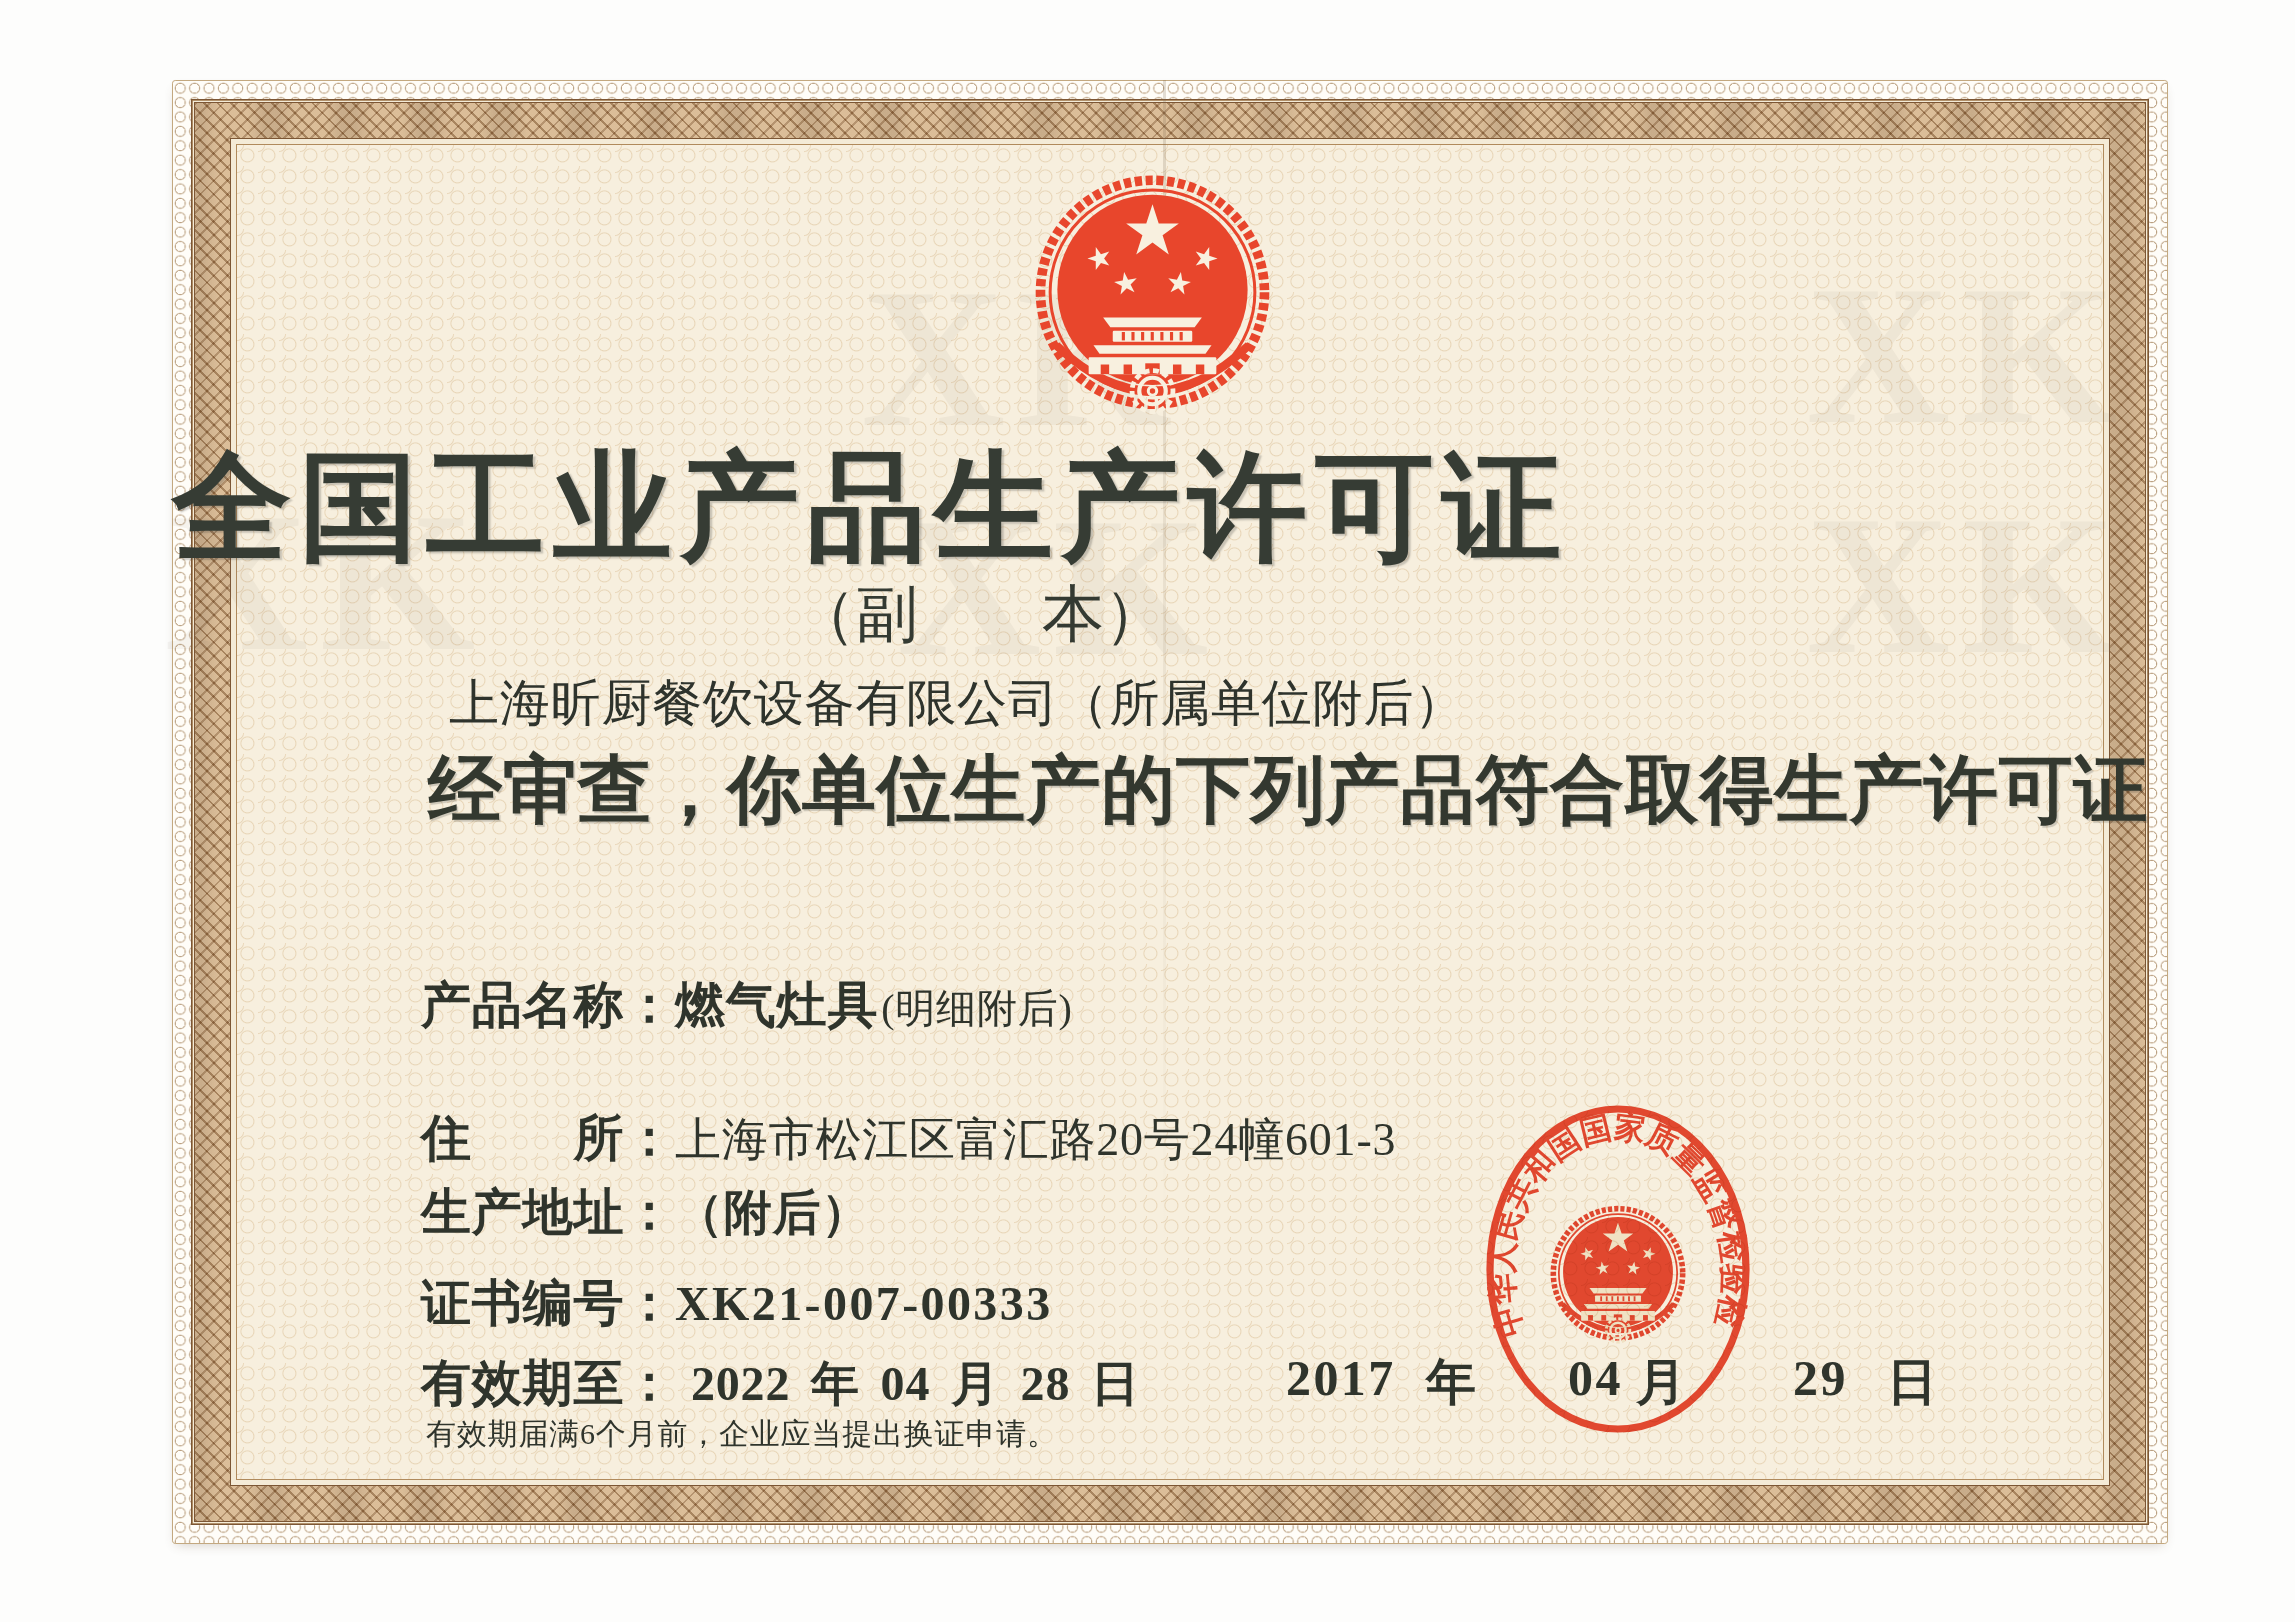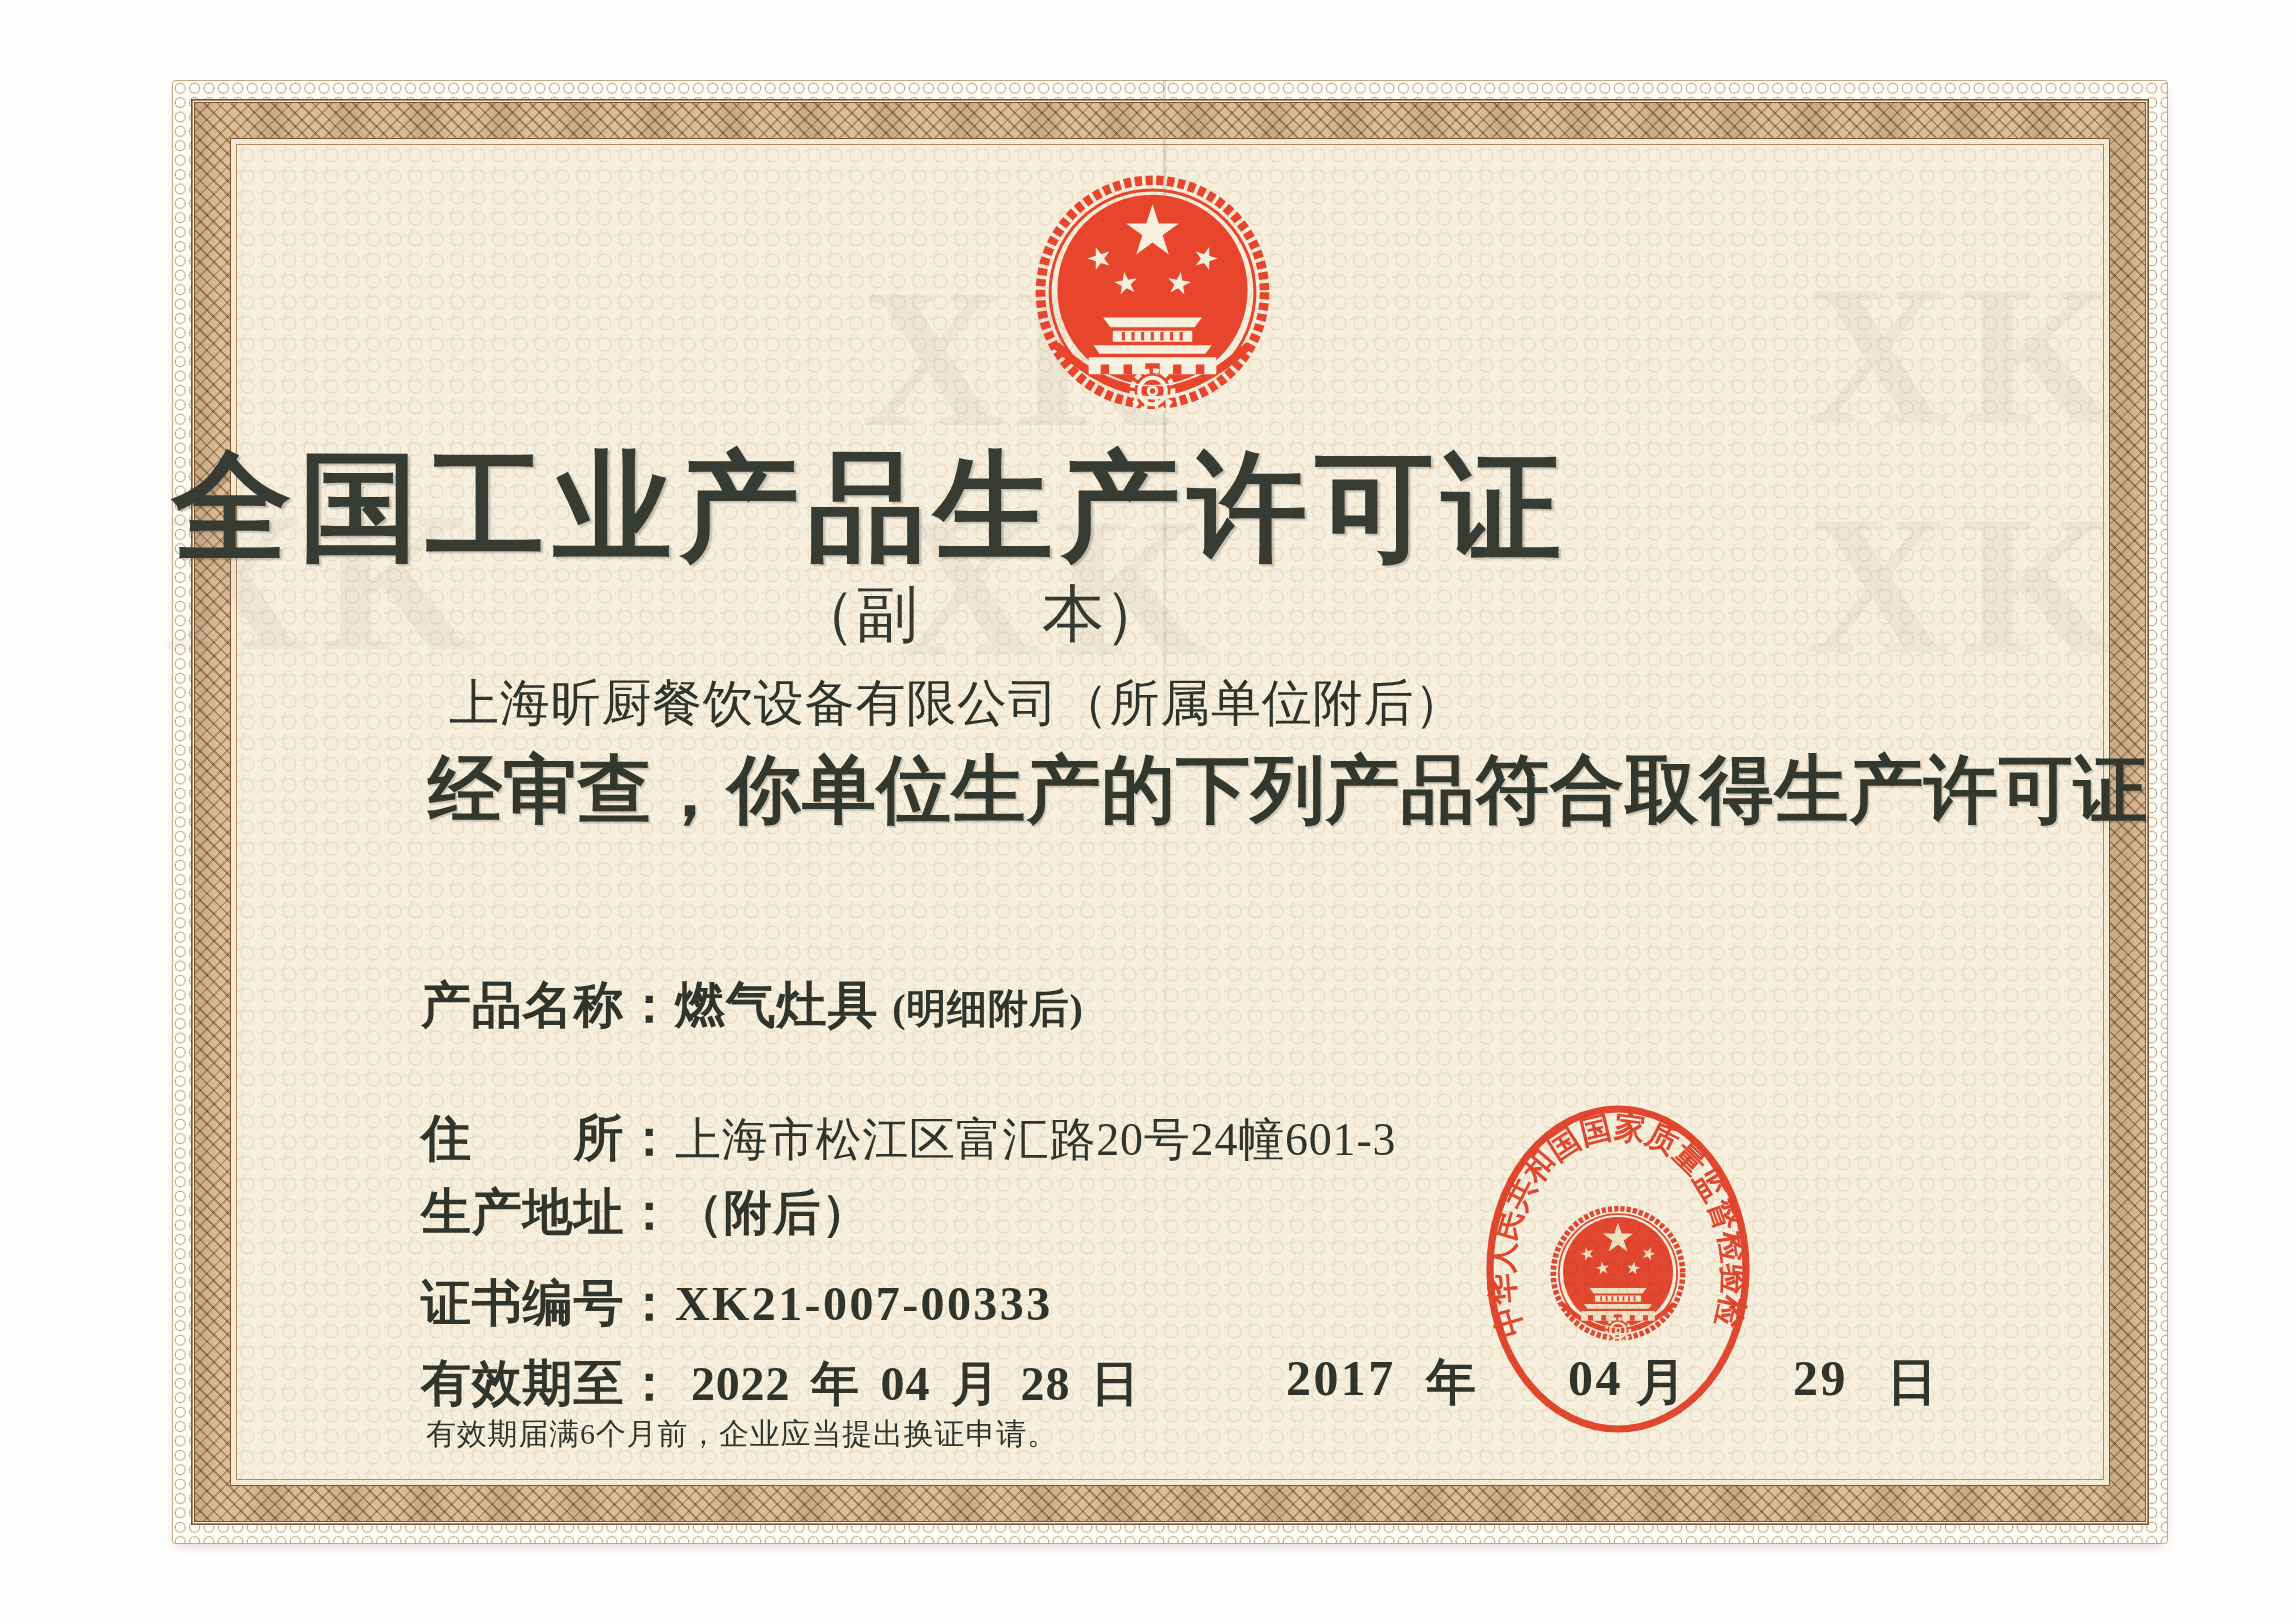"(明细附后)" .row.product .note { font-weight: 700 -> 400; margin-left: 14px -> 3px }
